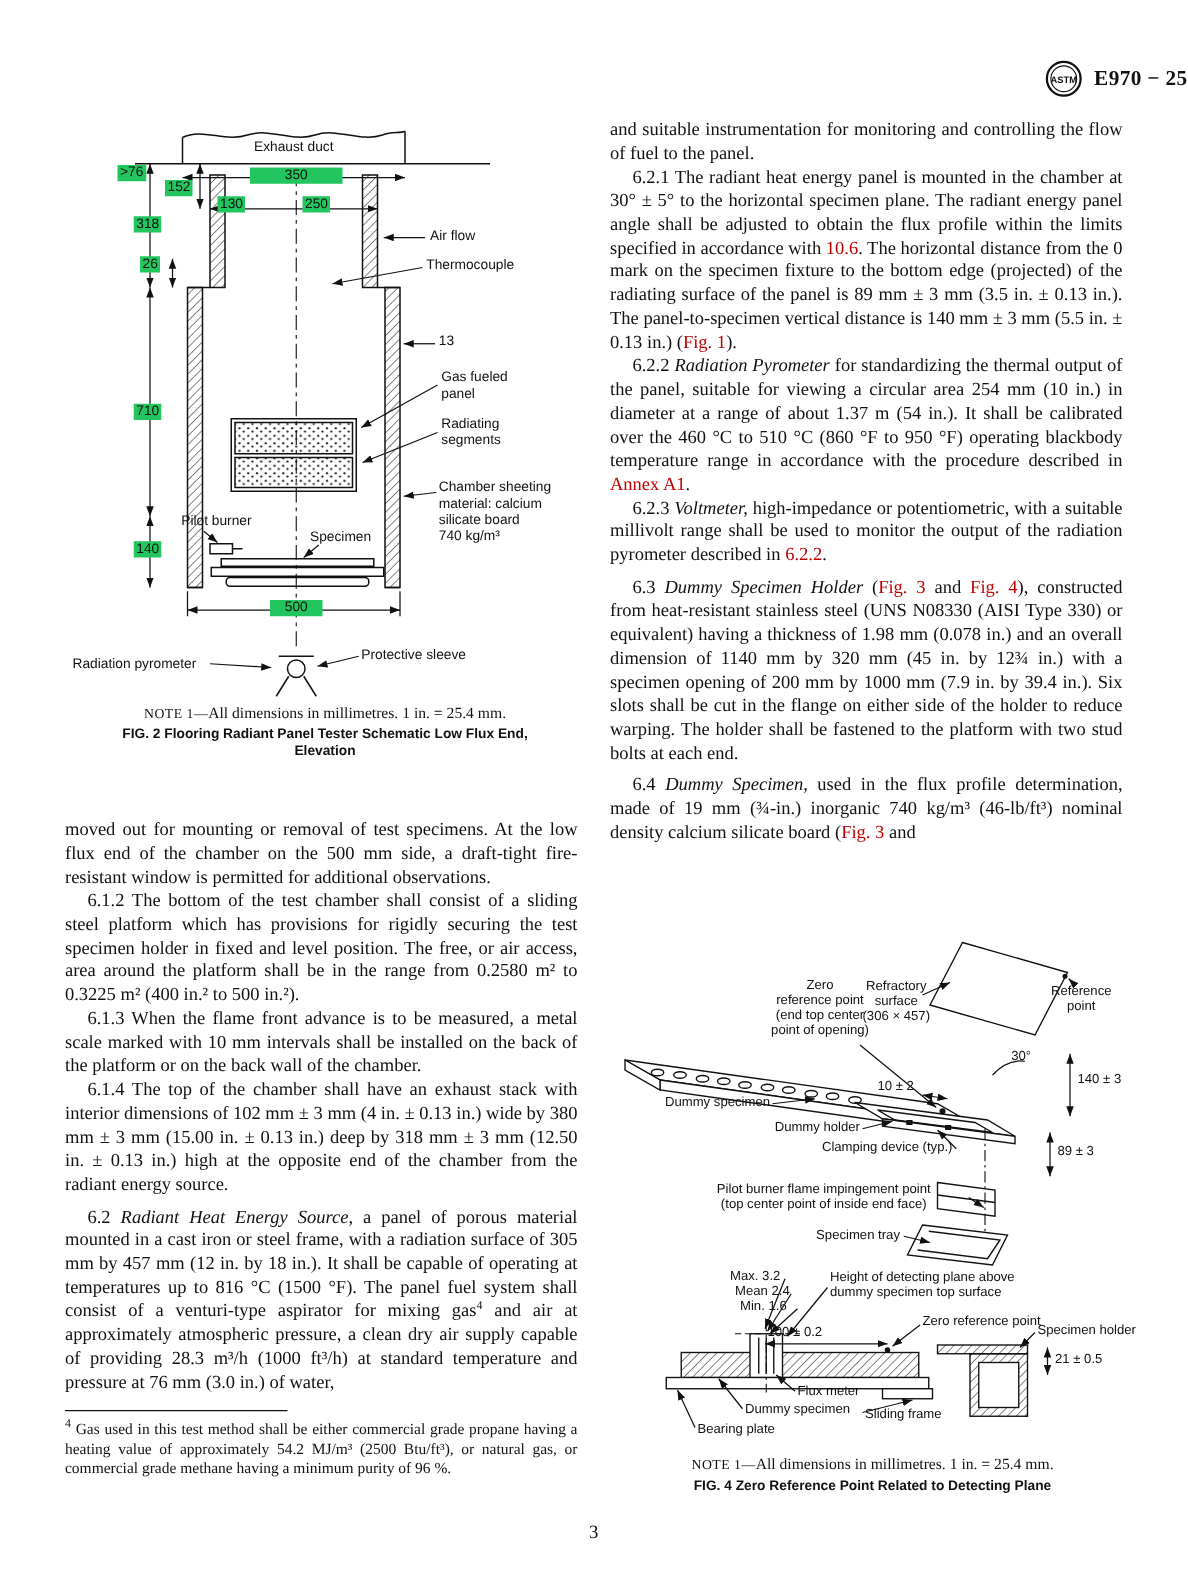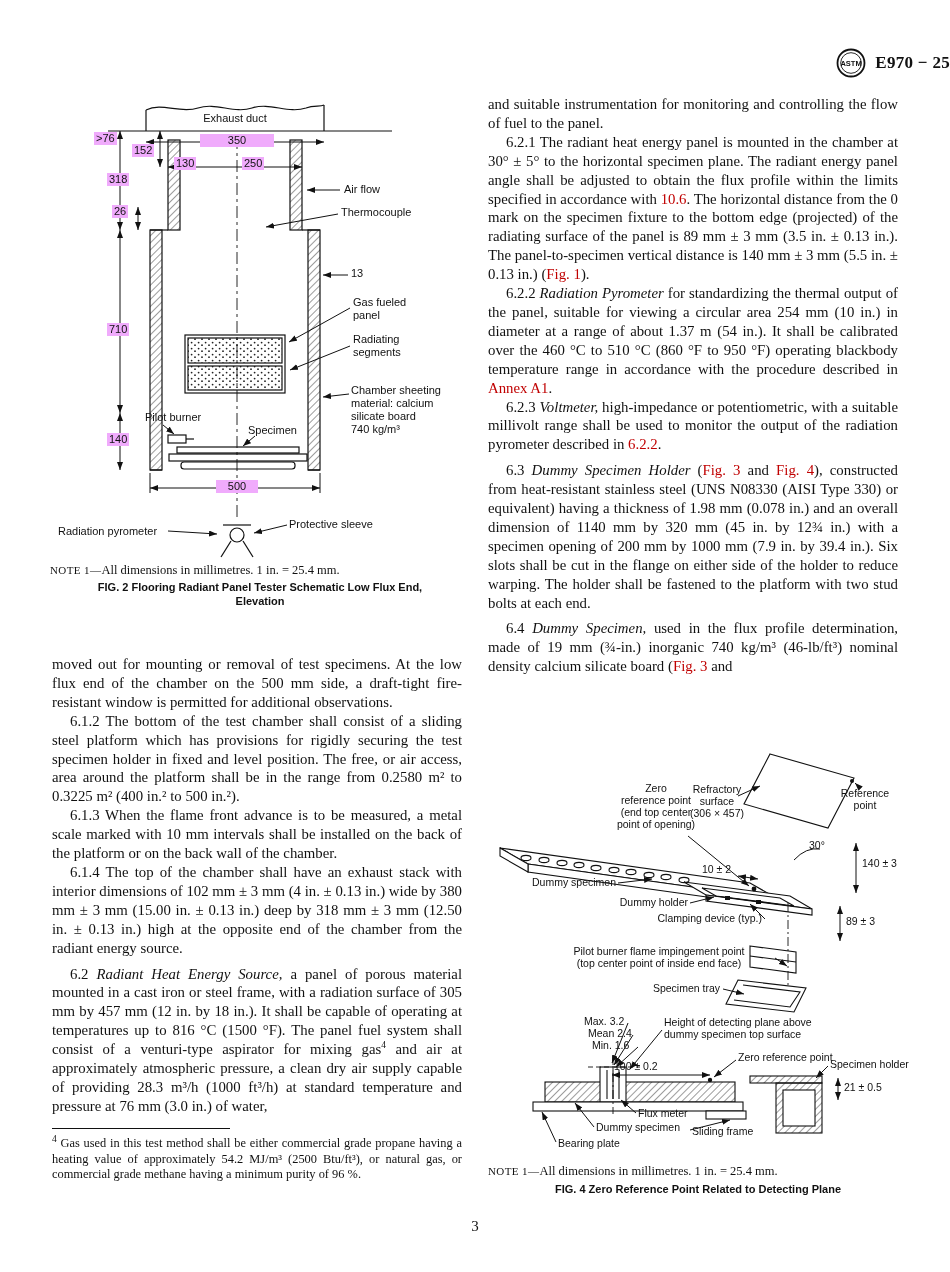">76" .dimtxt { background: #f0abfc -> #22c55e }
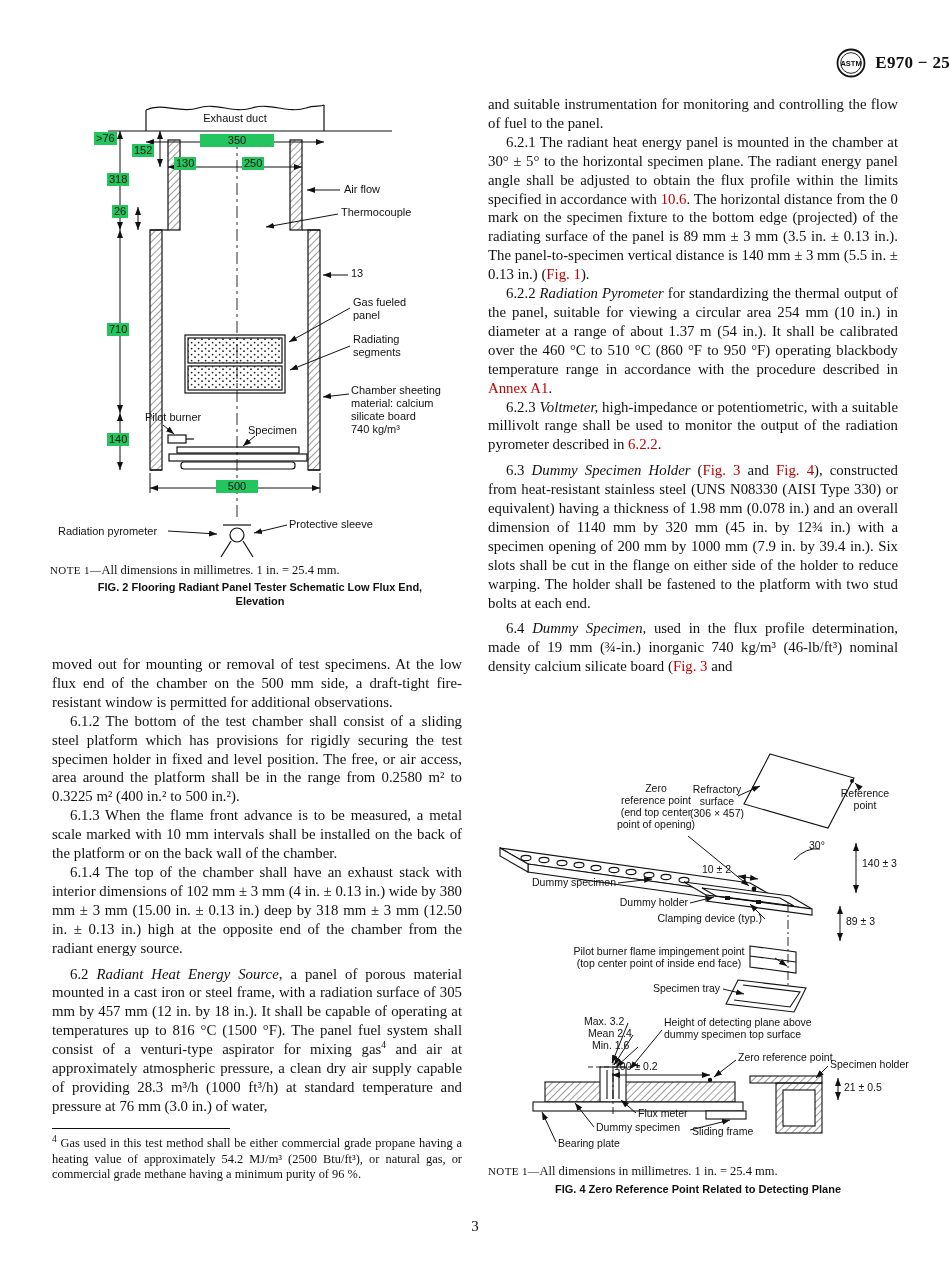"NOTE 1—All dimensions in millimetres." .fignote { text-align: left -> center }
